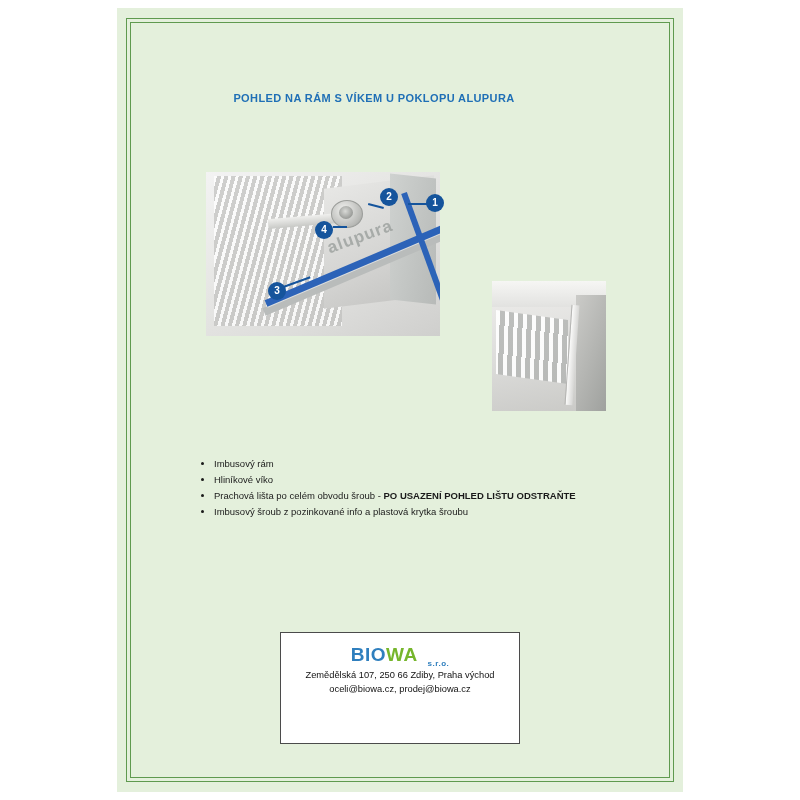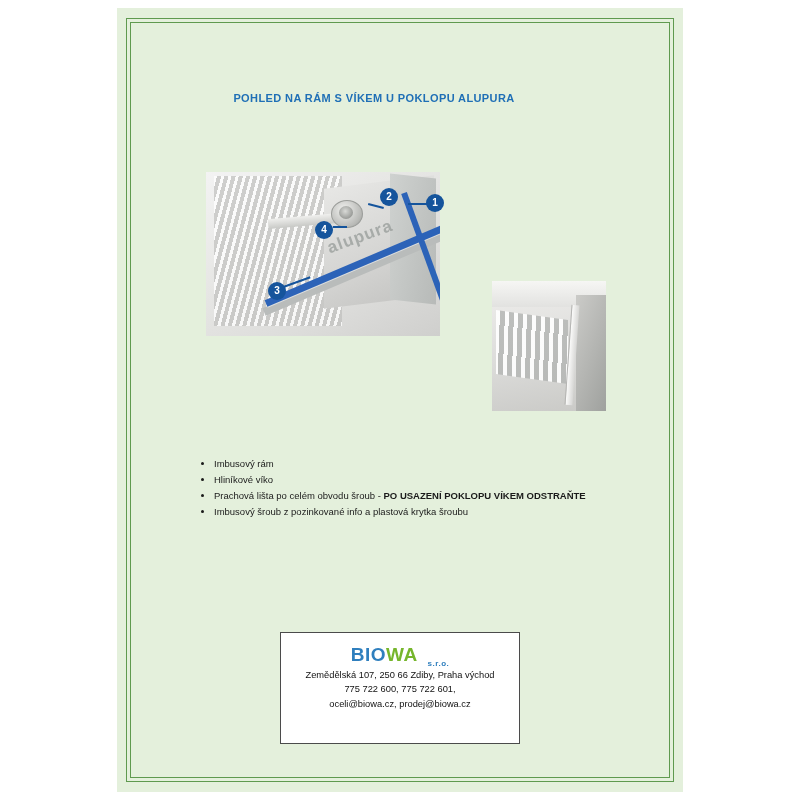"PO USAZENÍ POKLOPU VÍKEM ODSTRAŇTE" strong { text: POKLOPU VÍKEM -> POHLED LIŠTU }
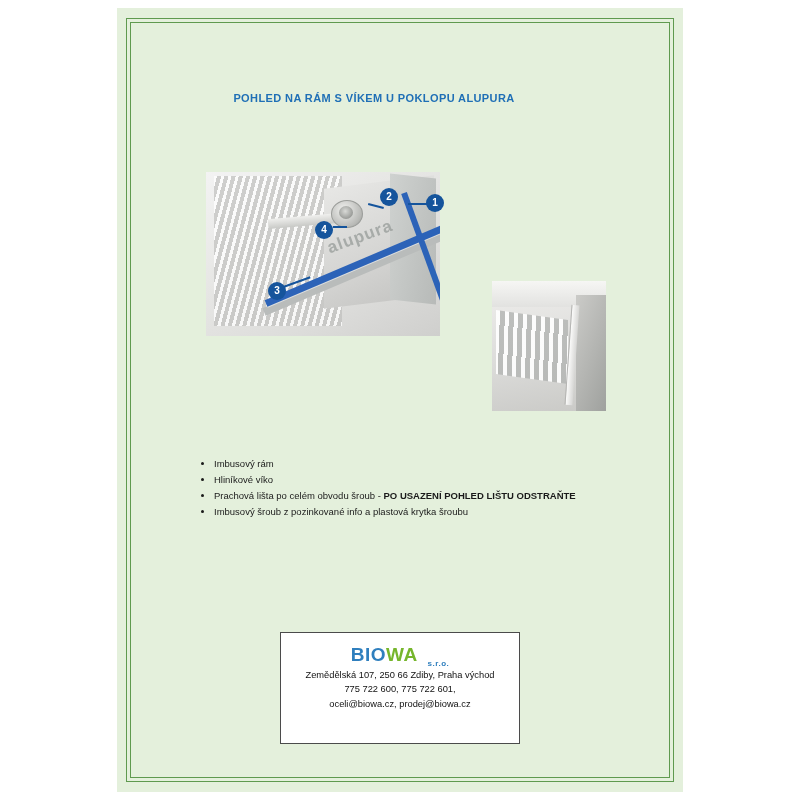"775 722 600, 775 722" div.footer-line { html: <div>775 722 600, 775 722 601,</div> -> none }
